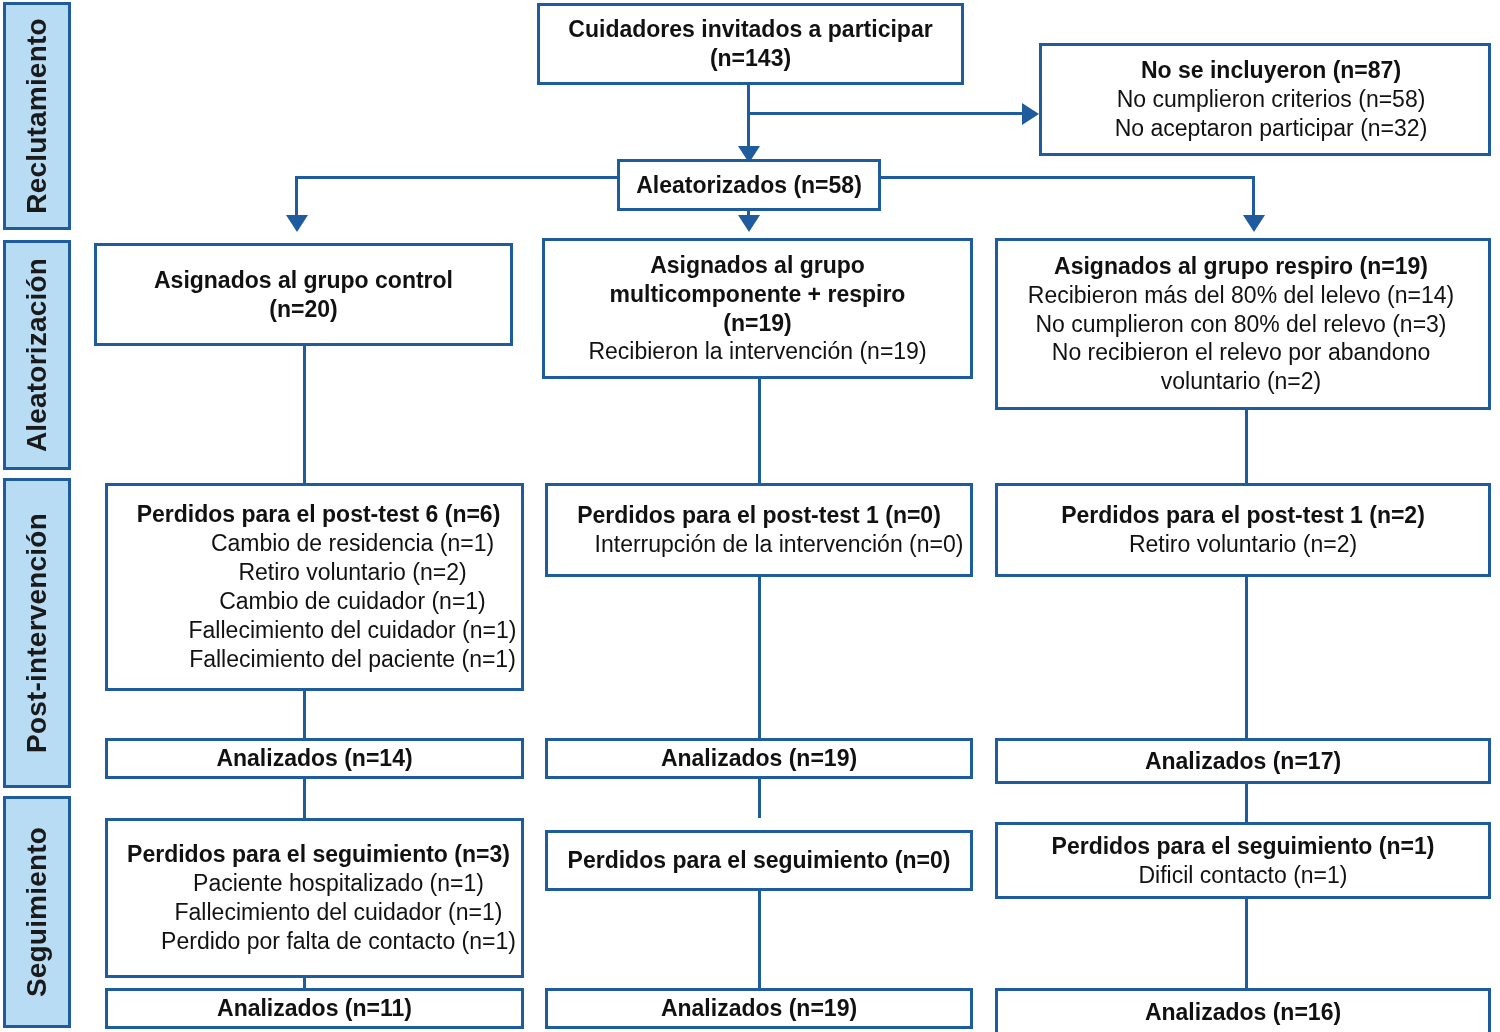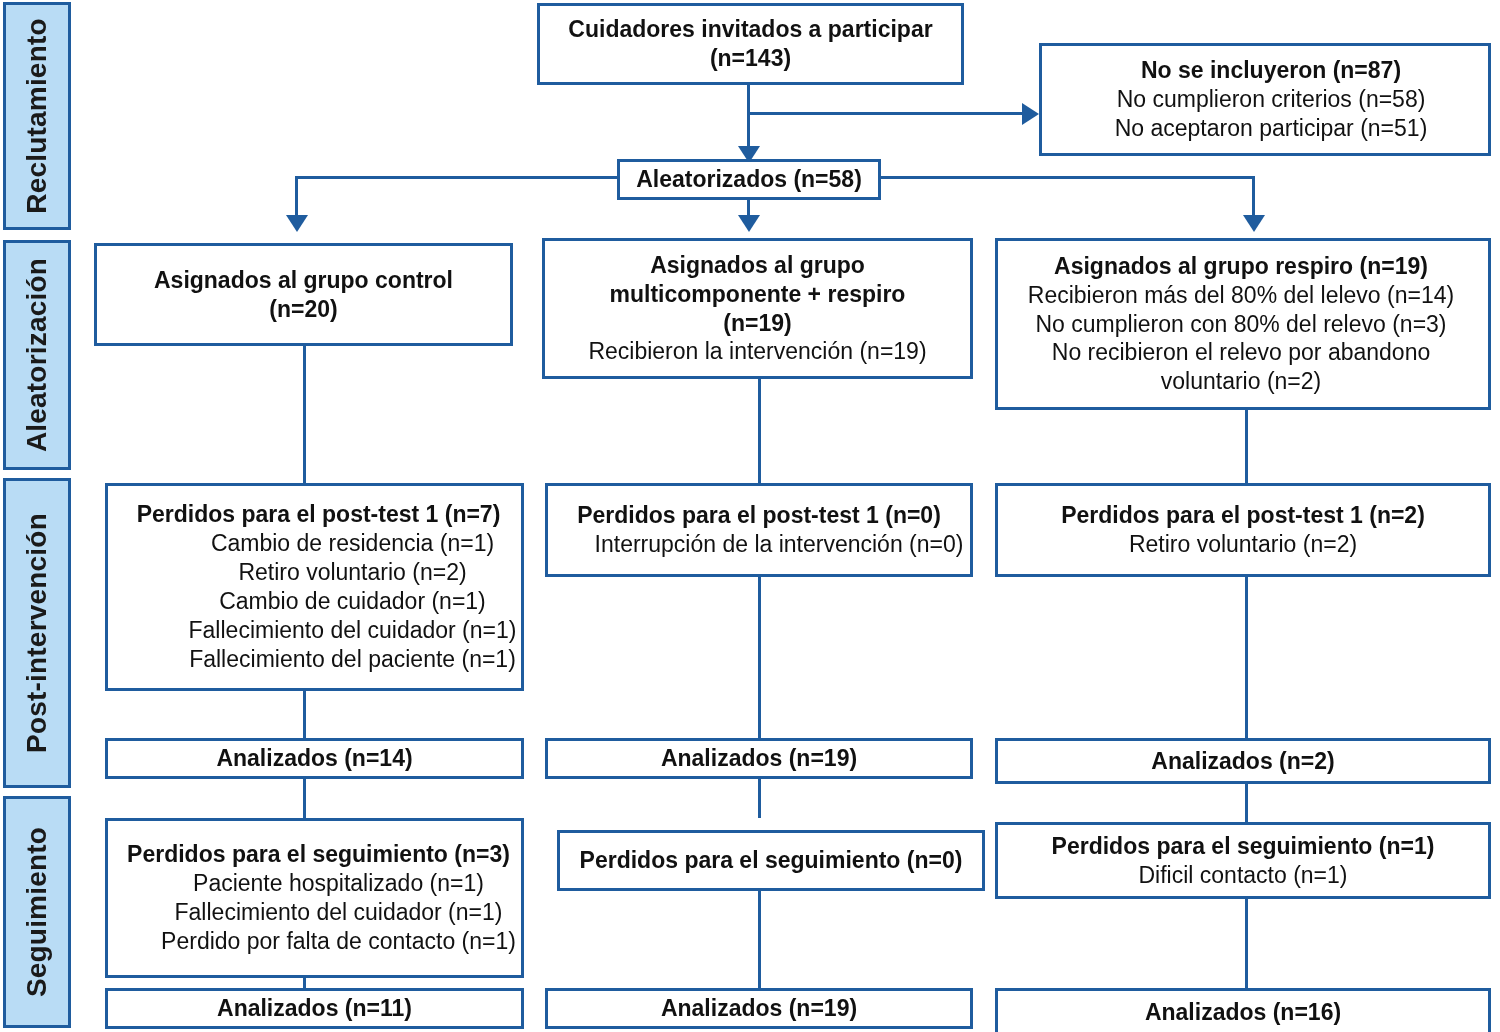"No aceptaron participar (n=51)" span.ln { text: 51 -> 32 }
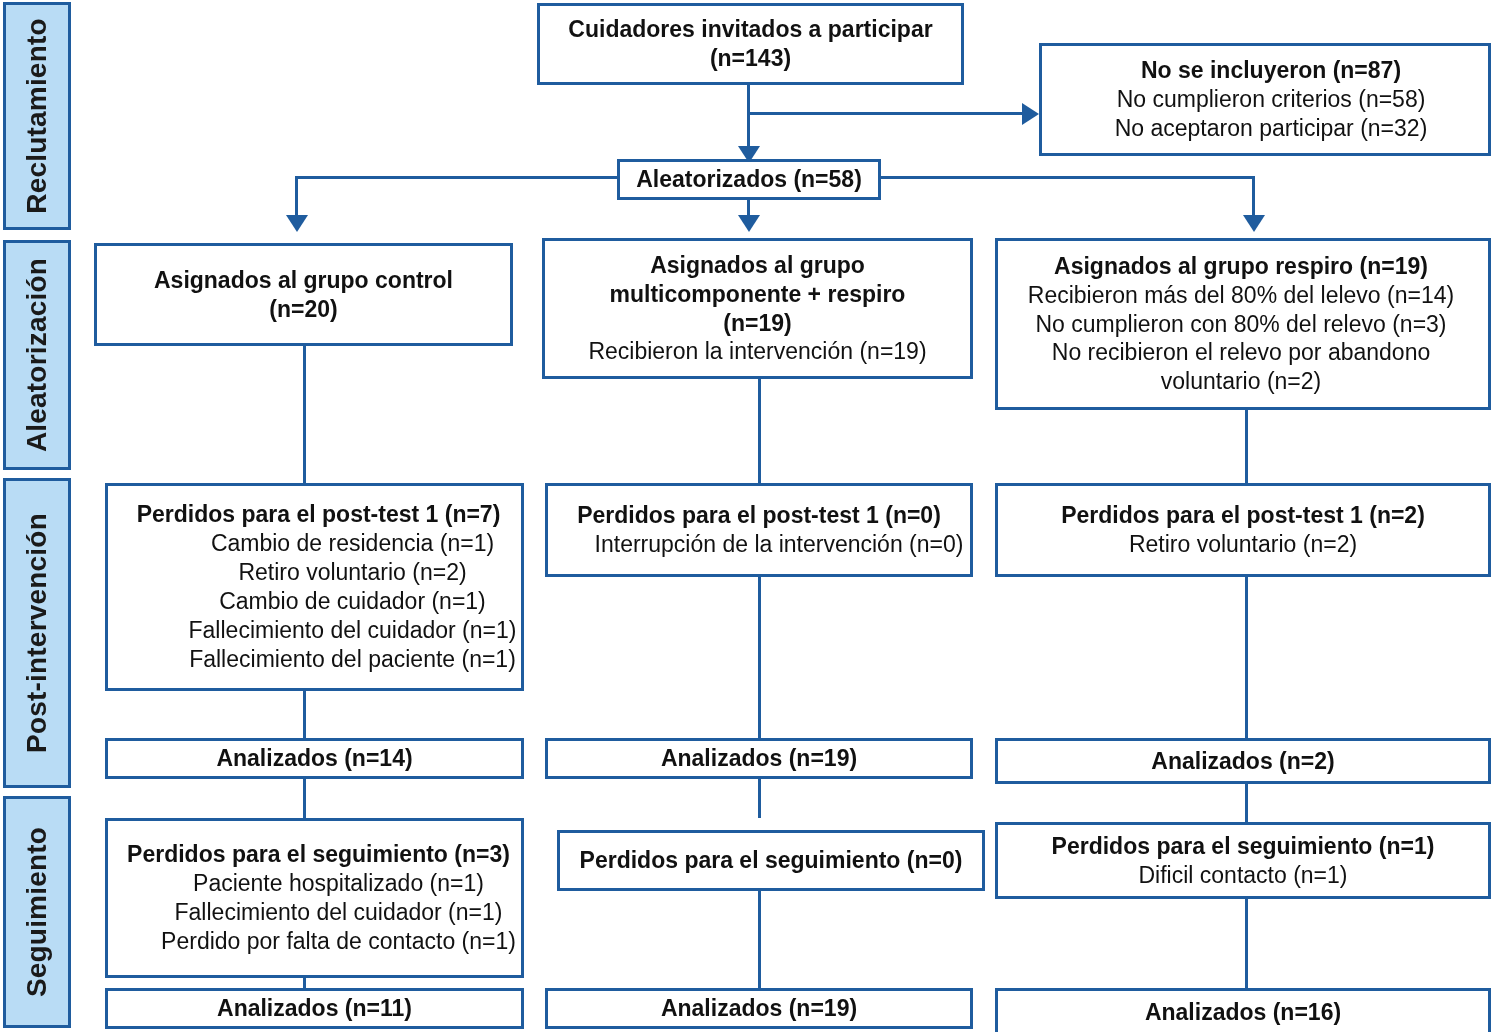"Aleatorizados (n=58)" div.box { height: 41px -> 52px }
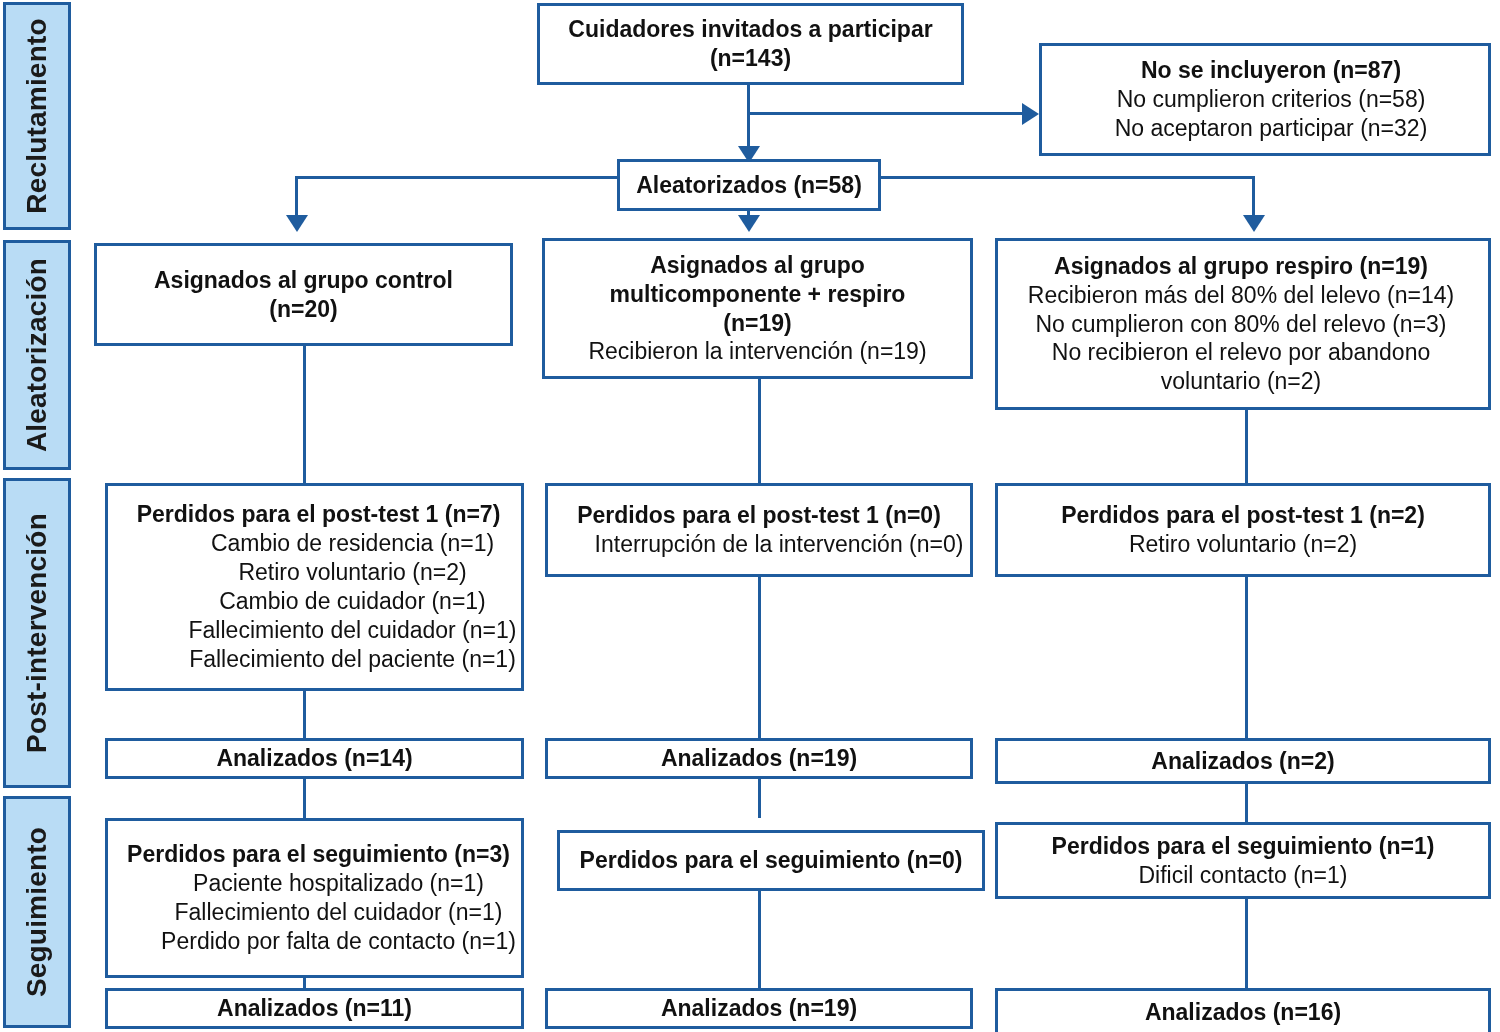"Perdidos para el post-test 1 (n=7)" span.ln { text: 1 (n=7 -> 6 (n=6 }
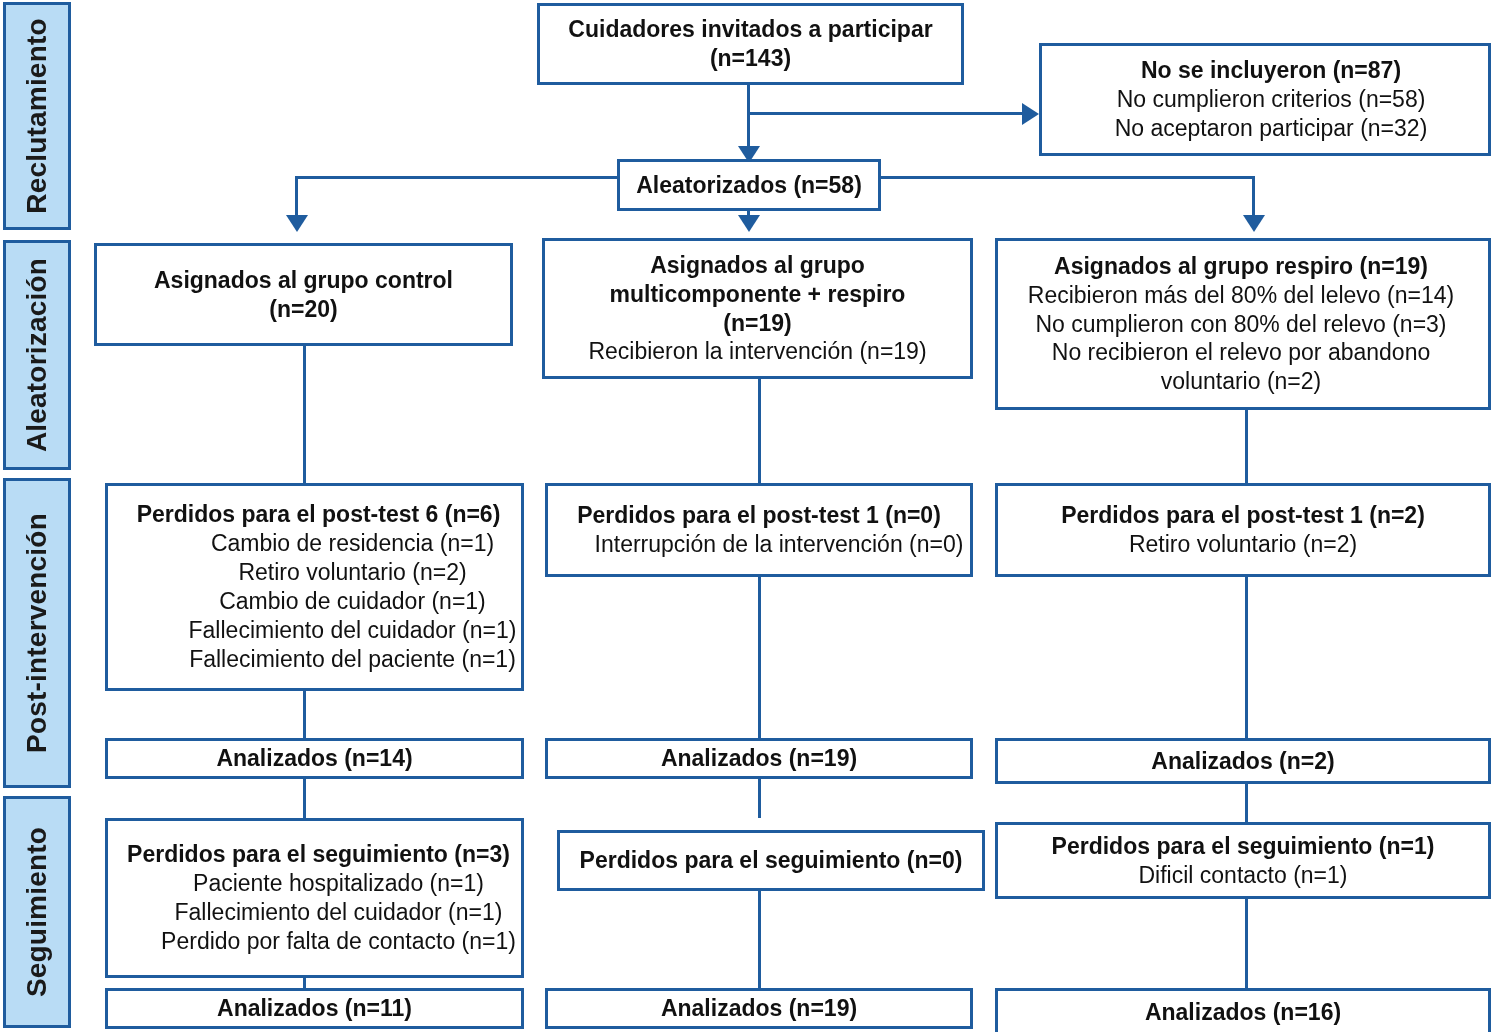"Analizados (n=2)" span.ln { text: 2 -> 17 }
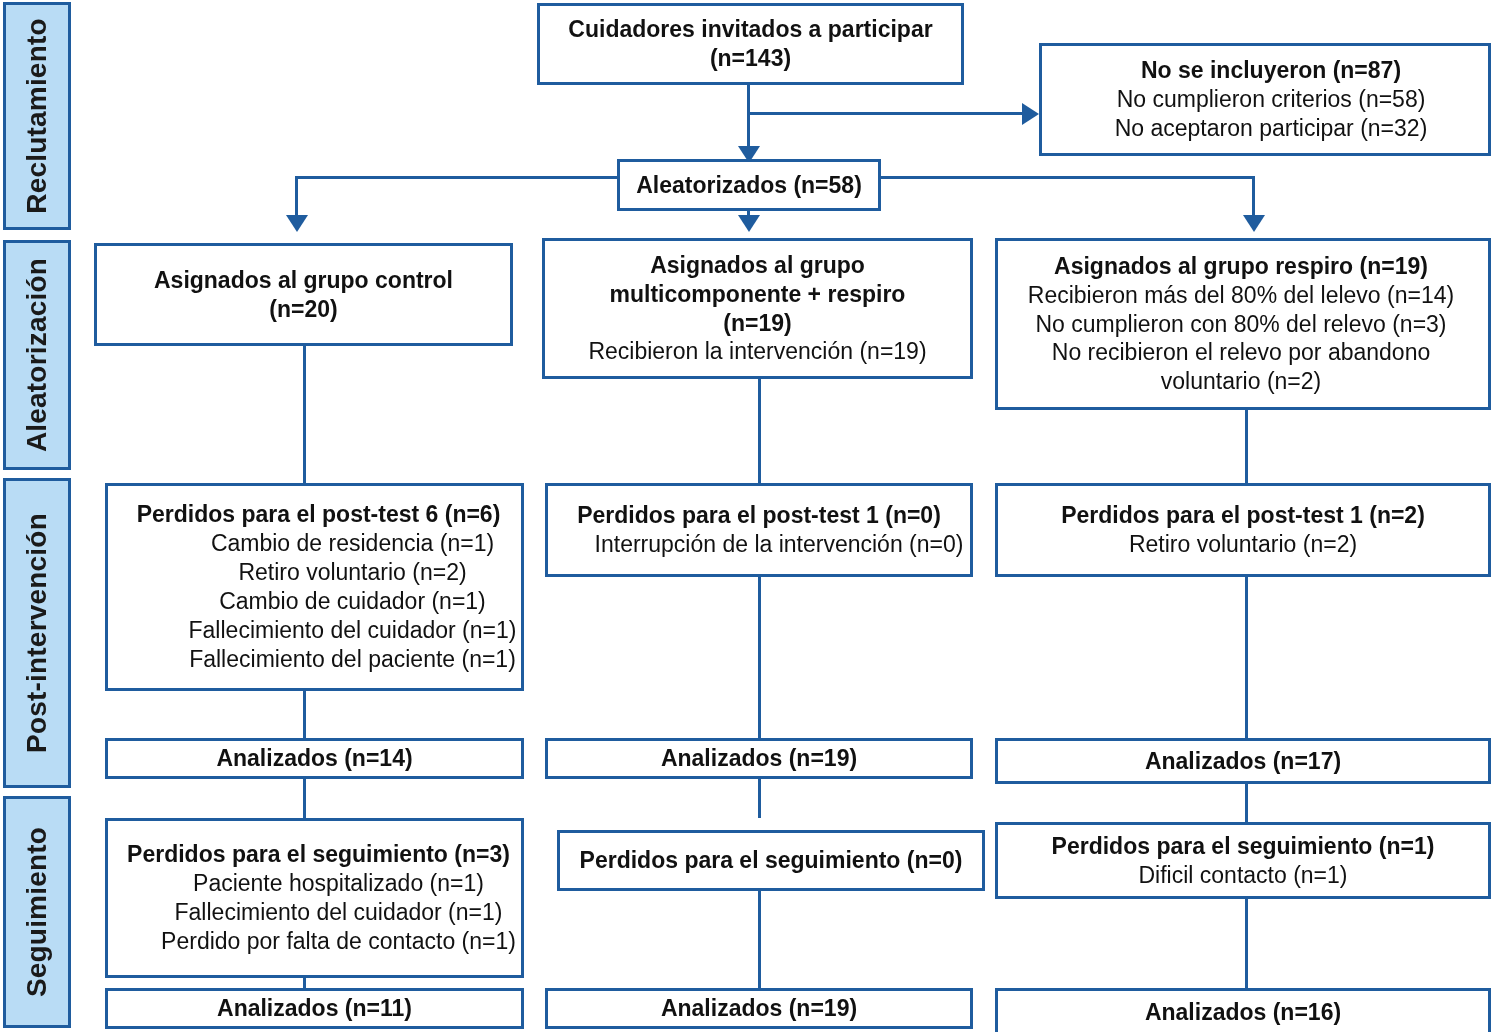"Perdidos para el seguimiento (n=0)" div.box { margin-left: 12px -> none }
